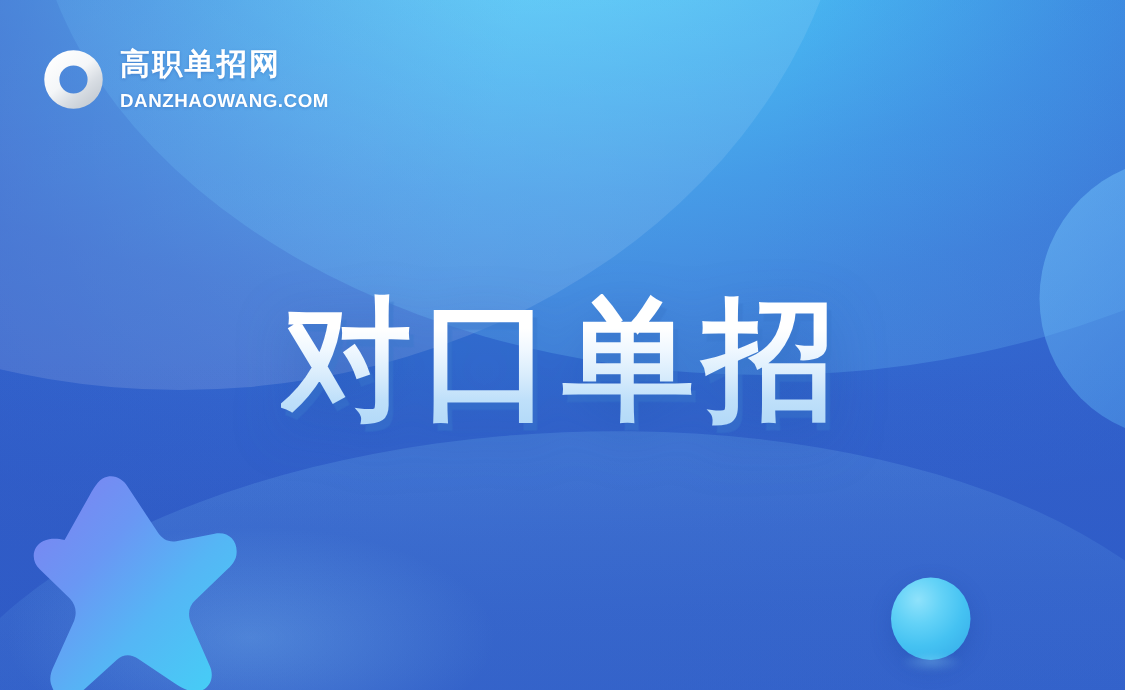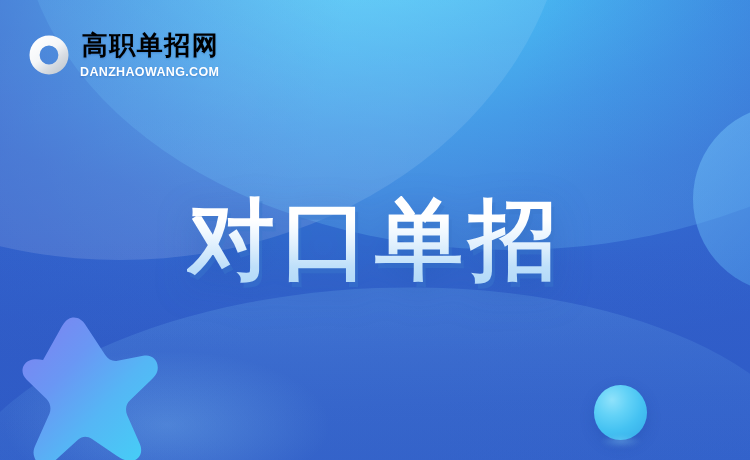"高职单招网" .logo-cn { color: #000000 -> #ffffff; font-size: 26px -> 20px; text-align: right -> none }
